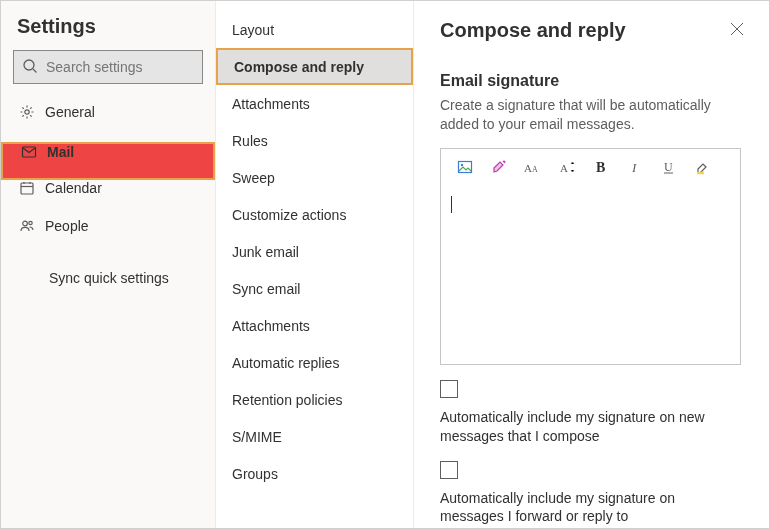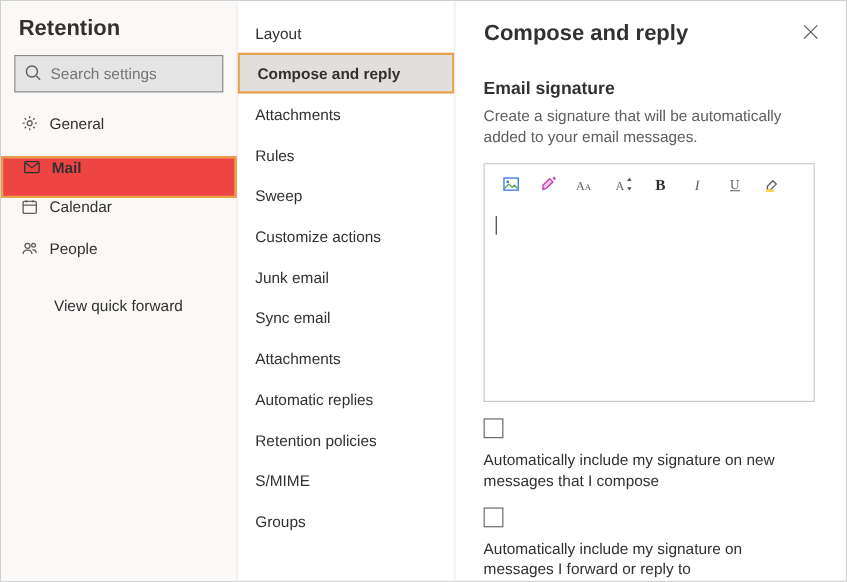"Retention" div.settings-title { text: Retention -> Settings }
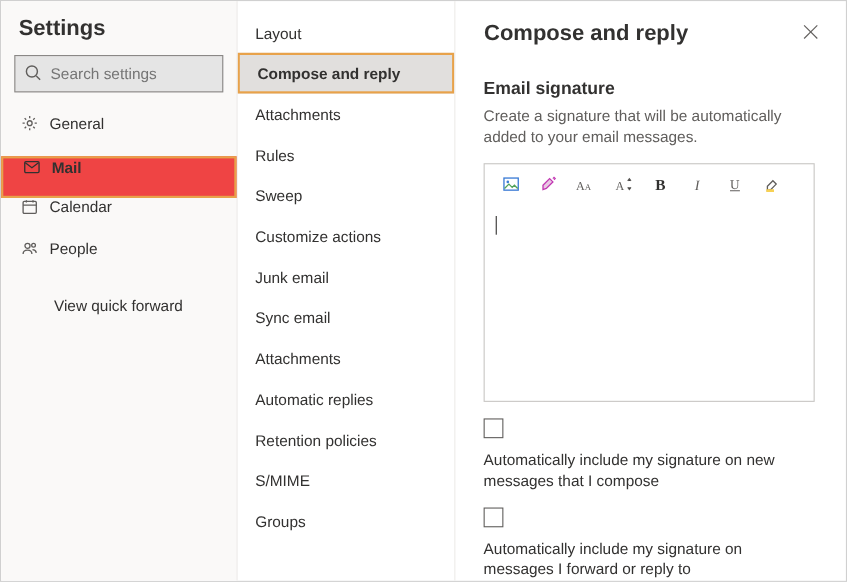"View quick forward" div.quick-settings { text: View quick forward -> Sync quick settings }
